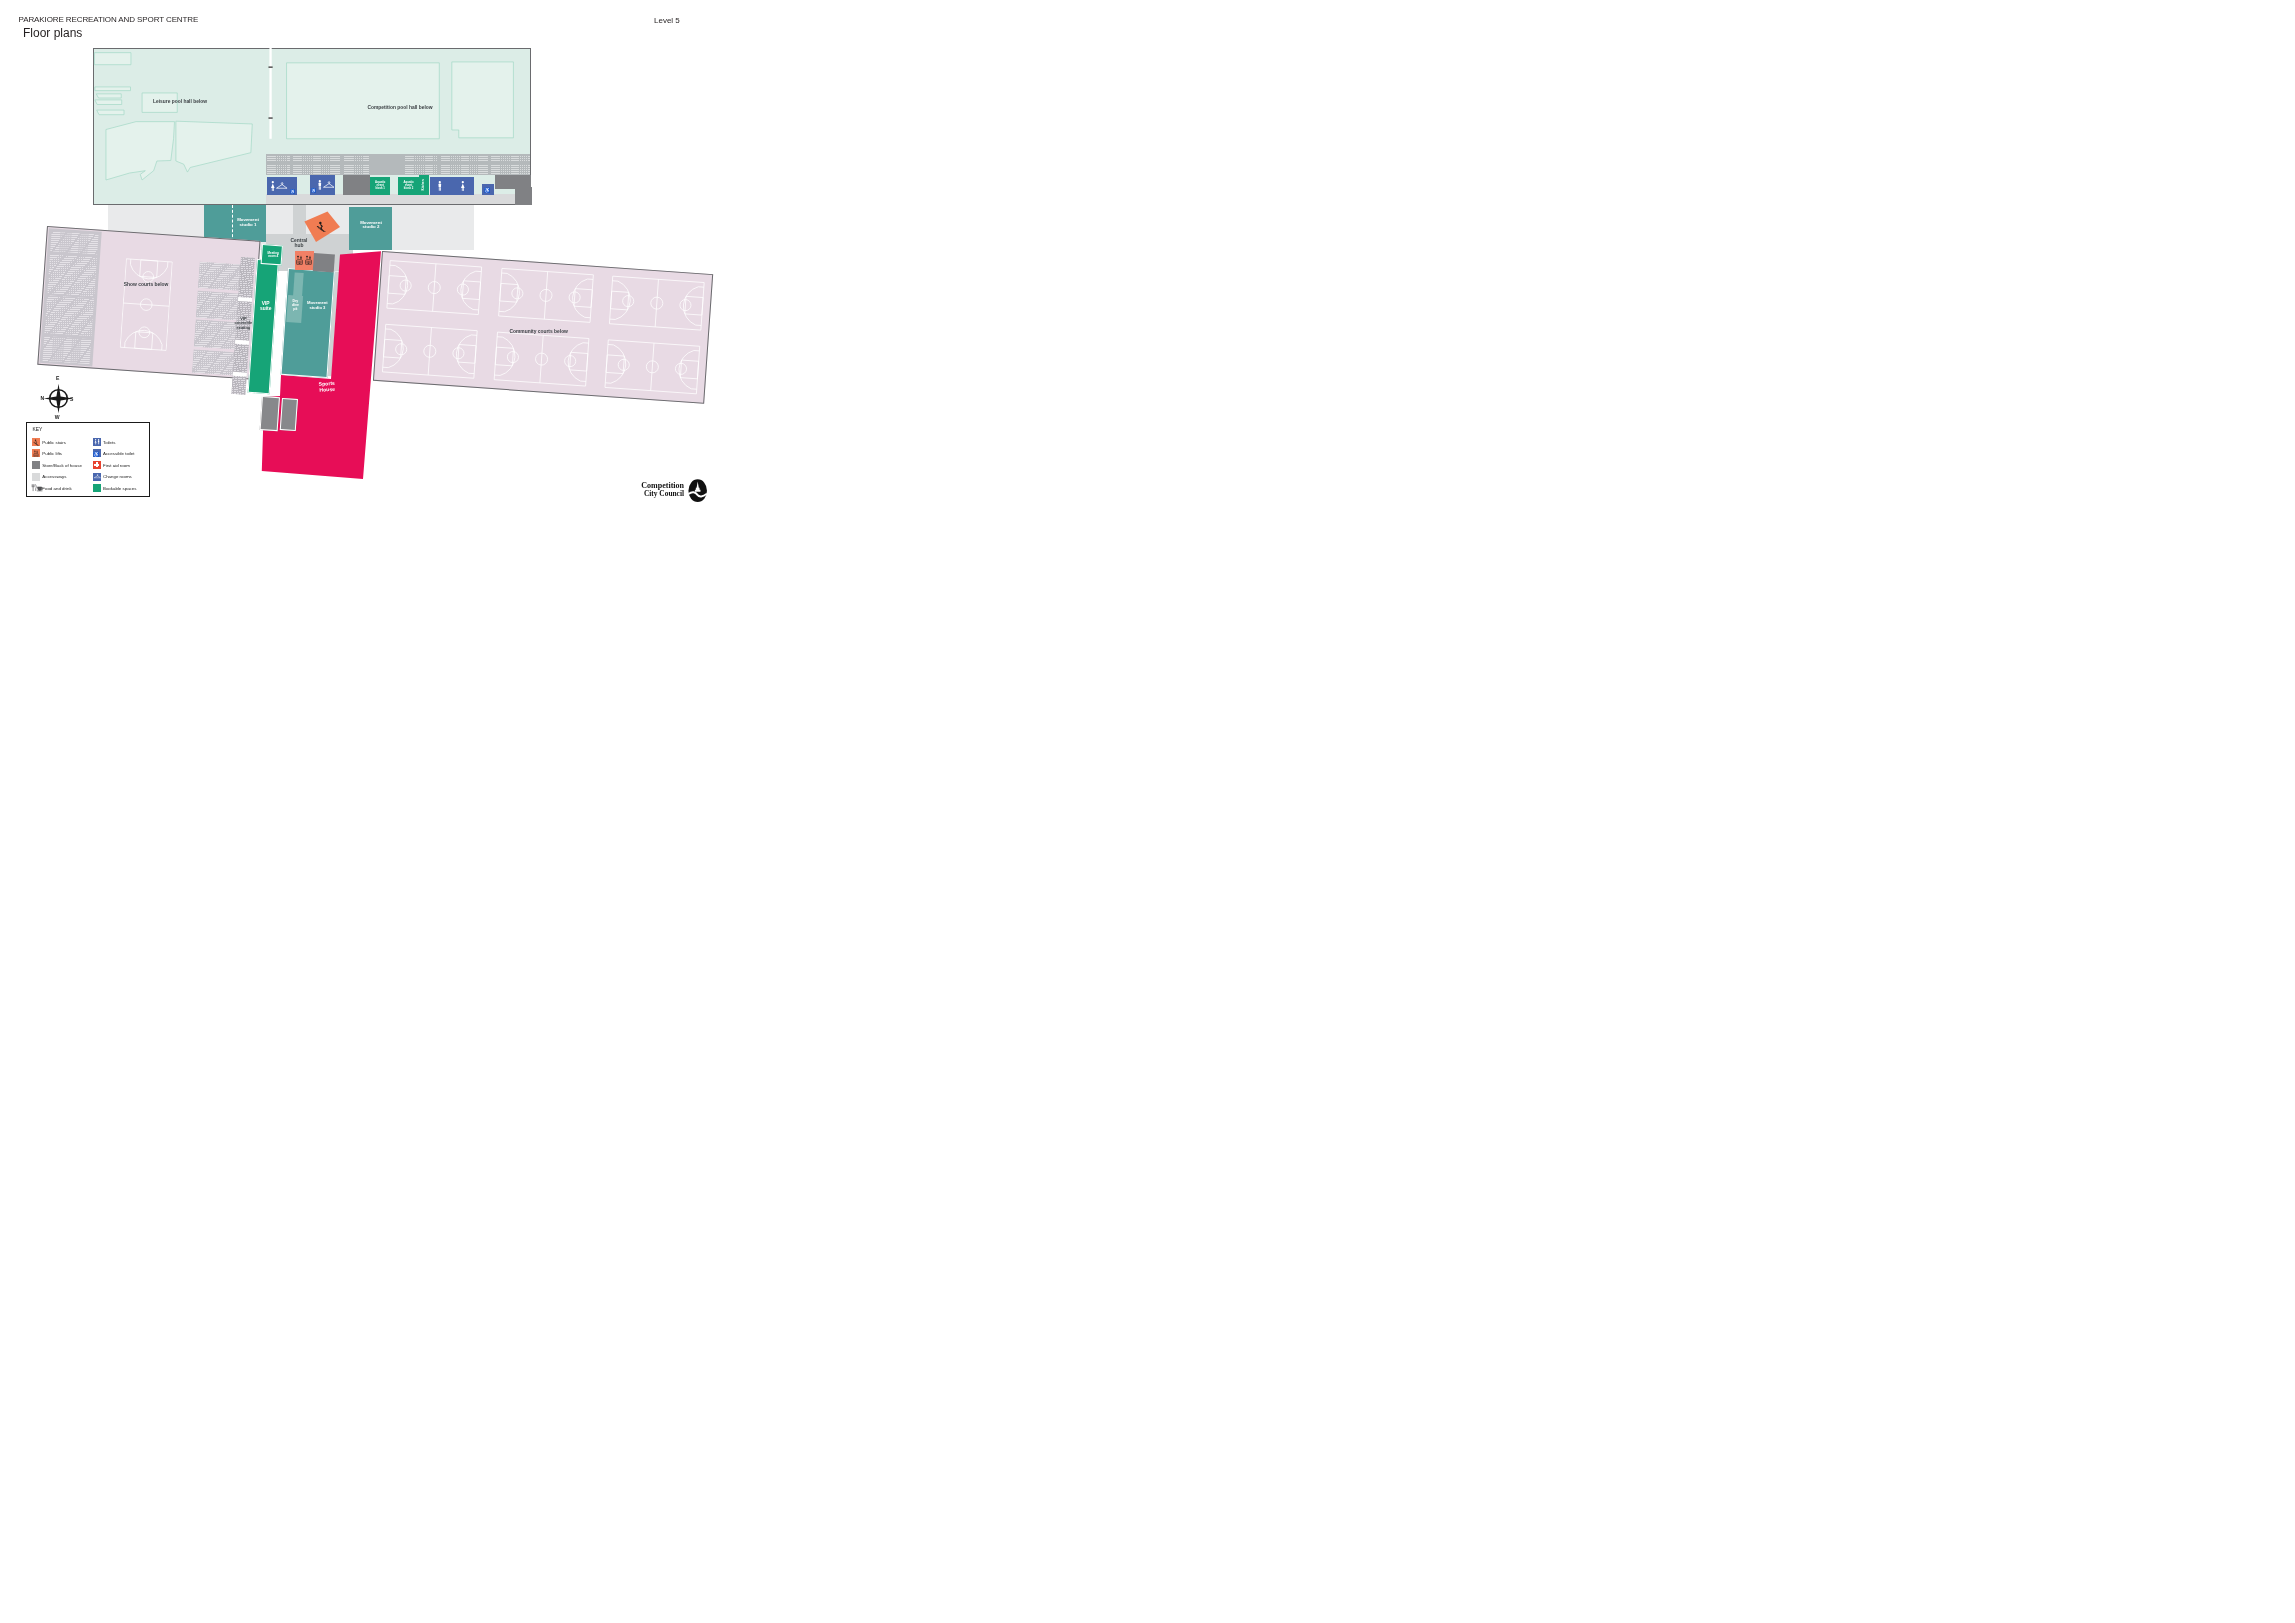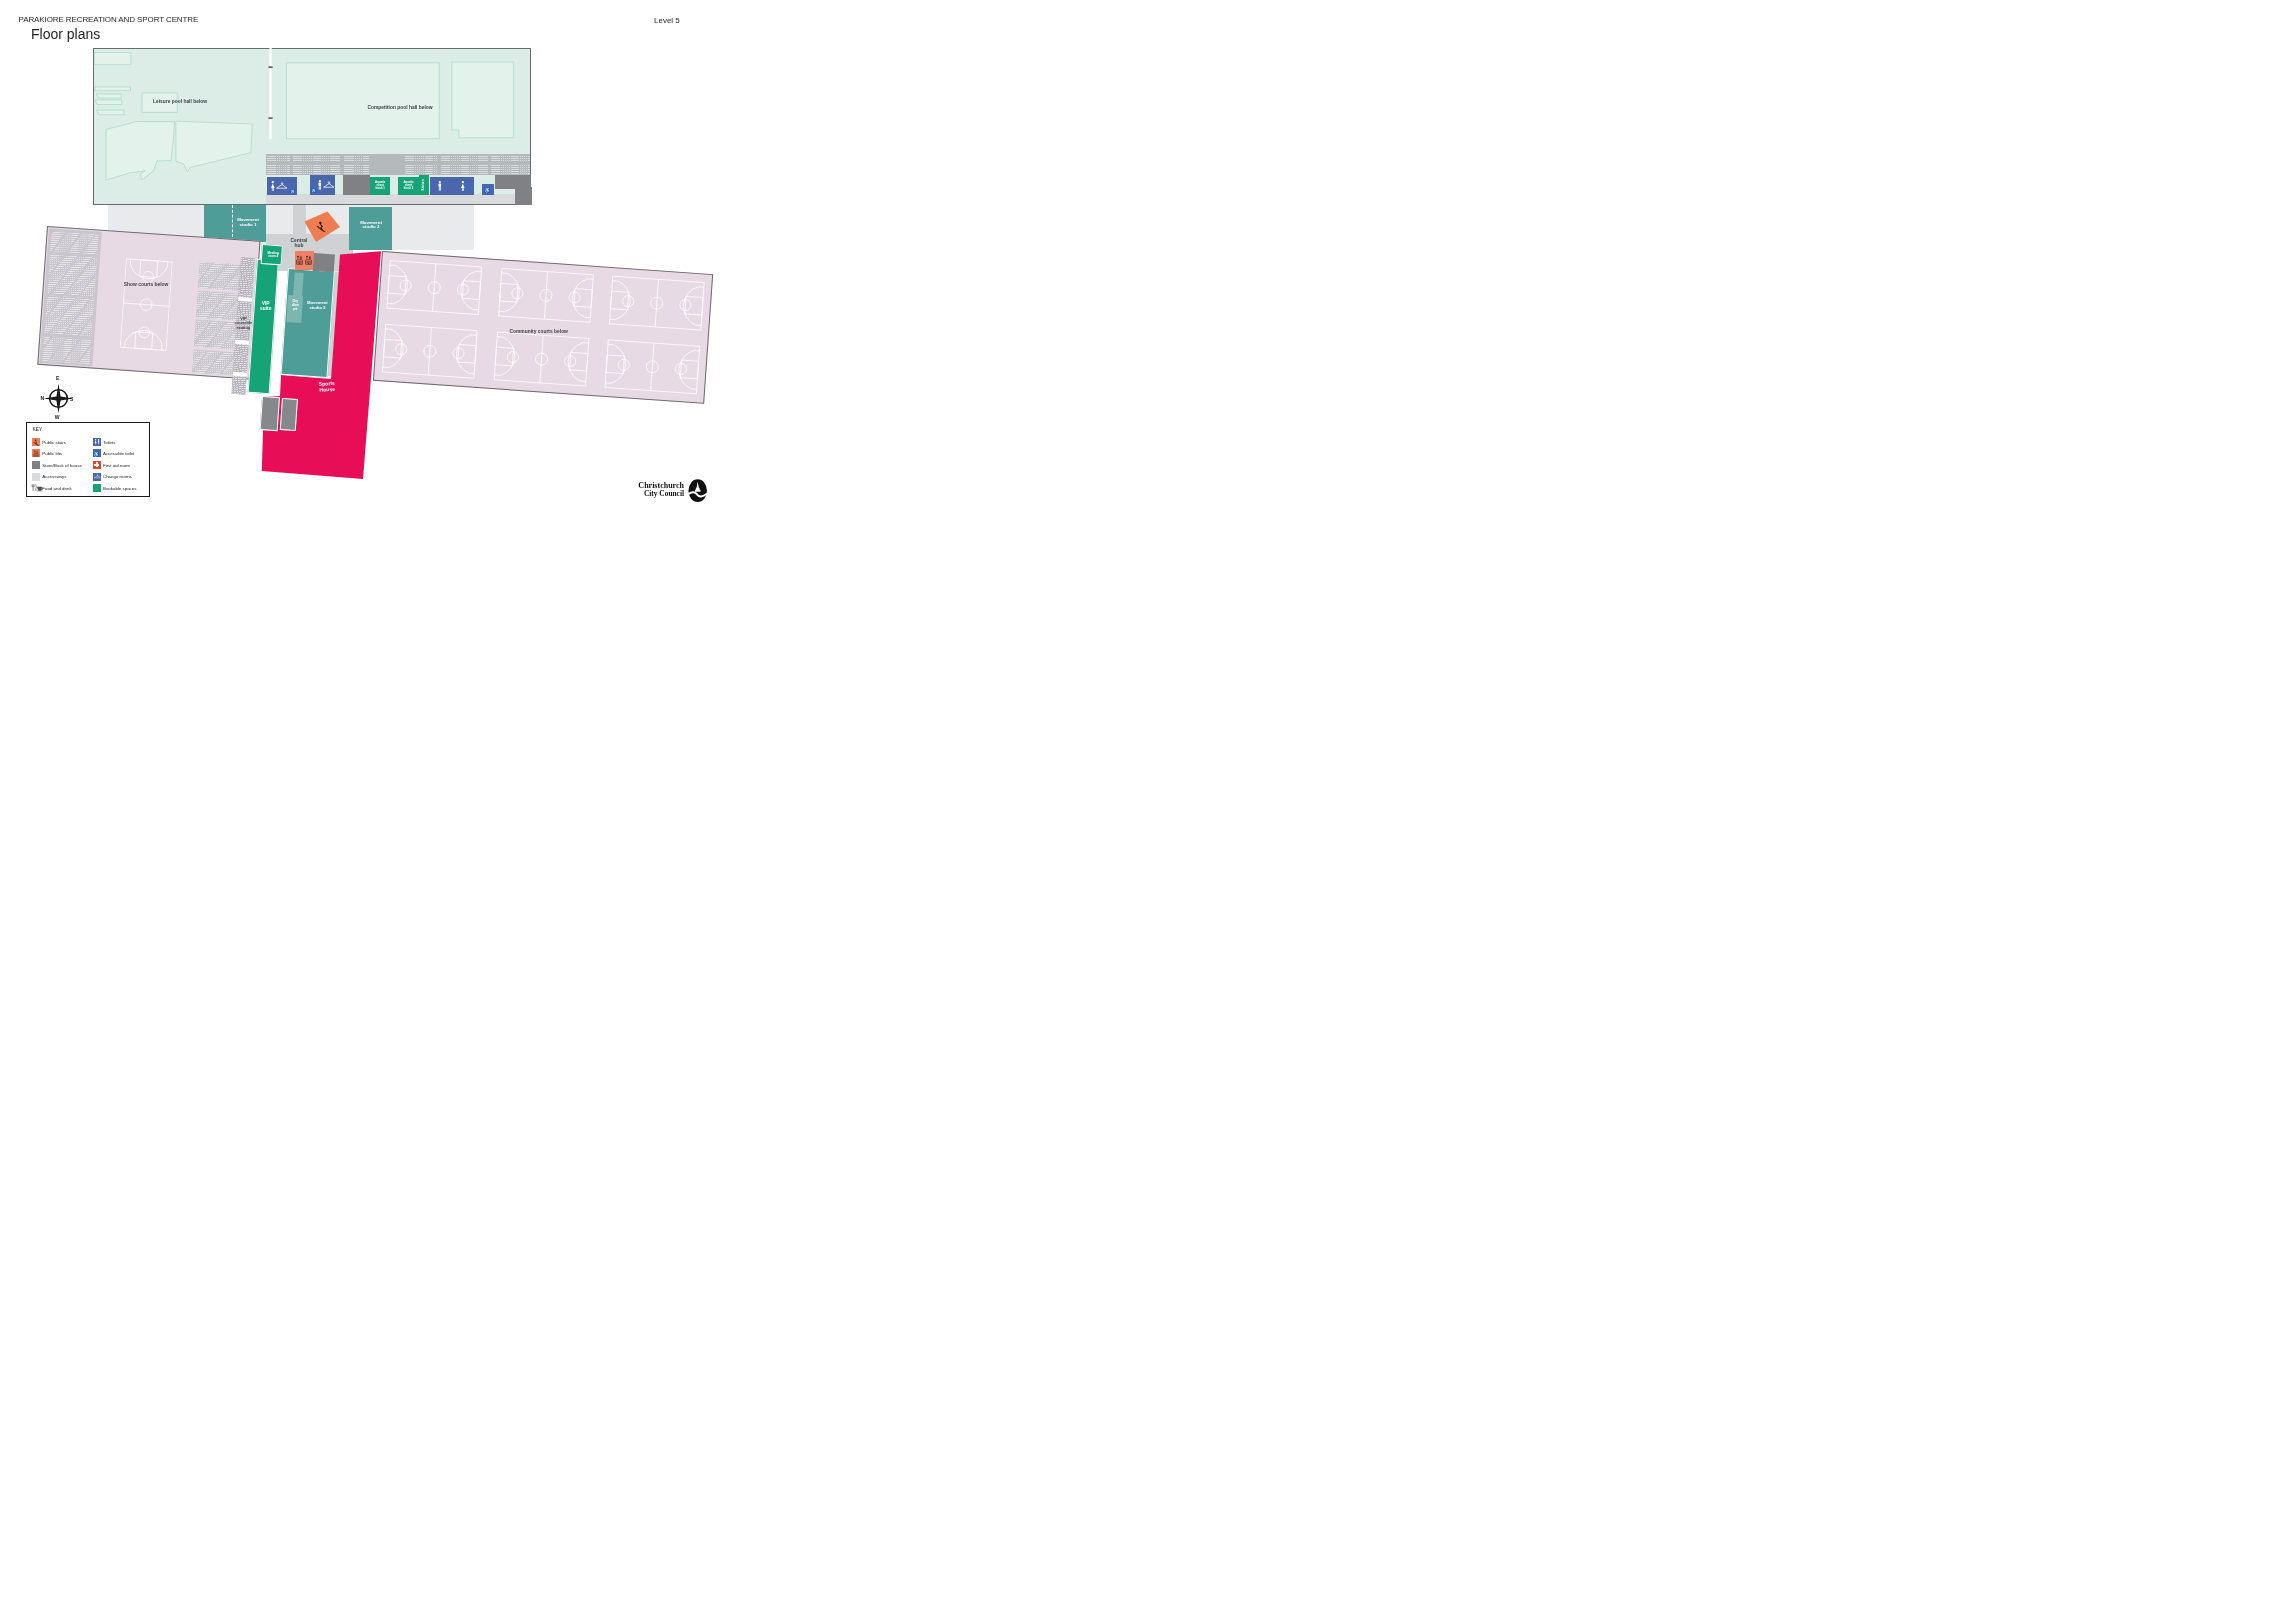"Floor plans" div.bx { font-size: 14px -> 12px; left: 31px -> 23px }
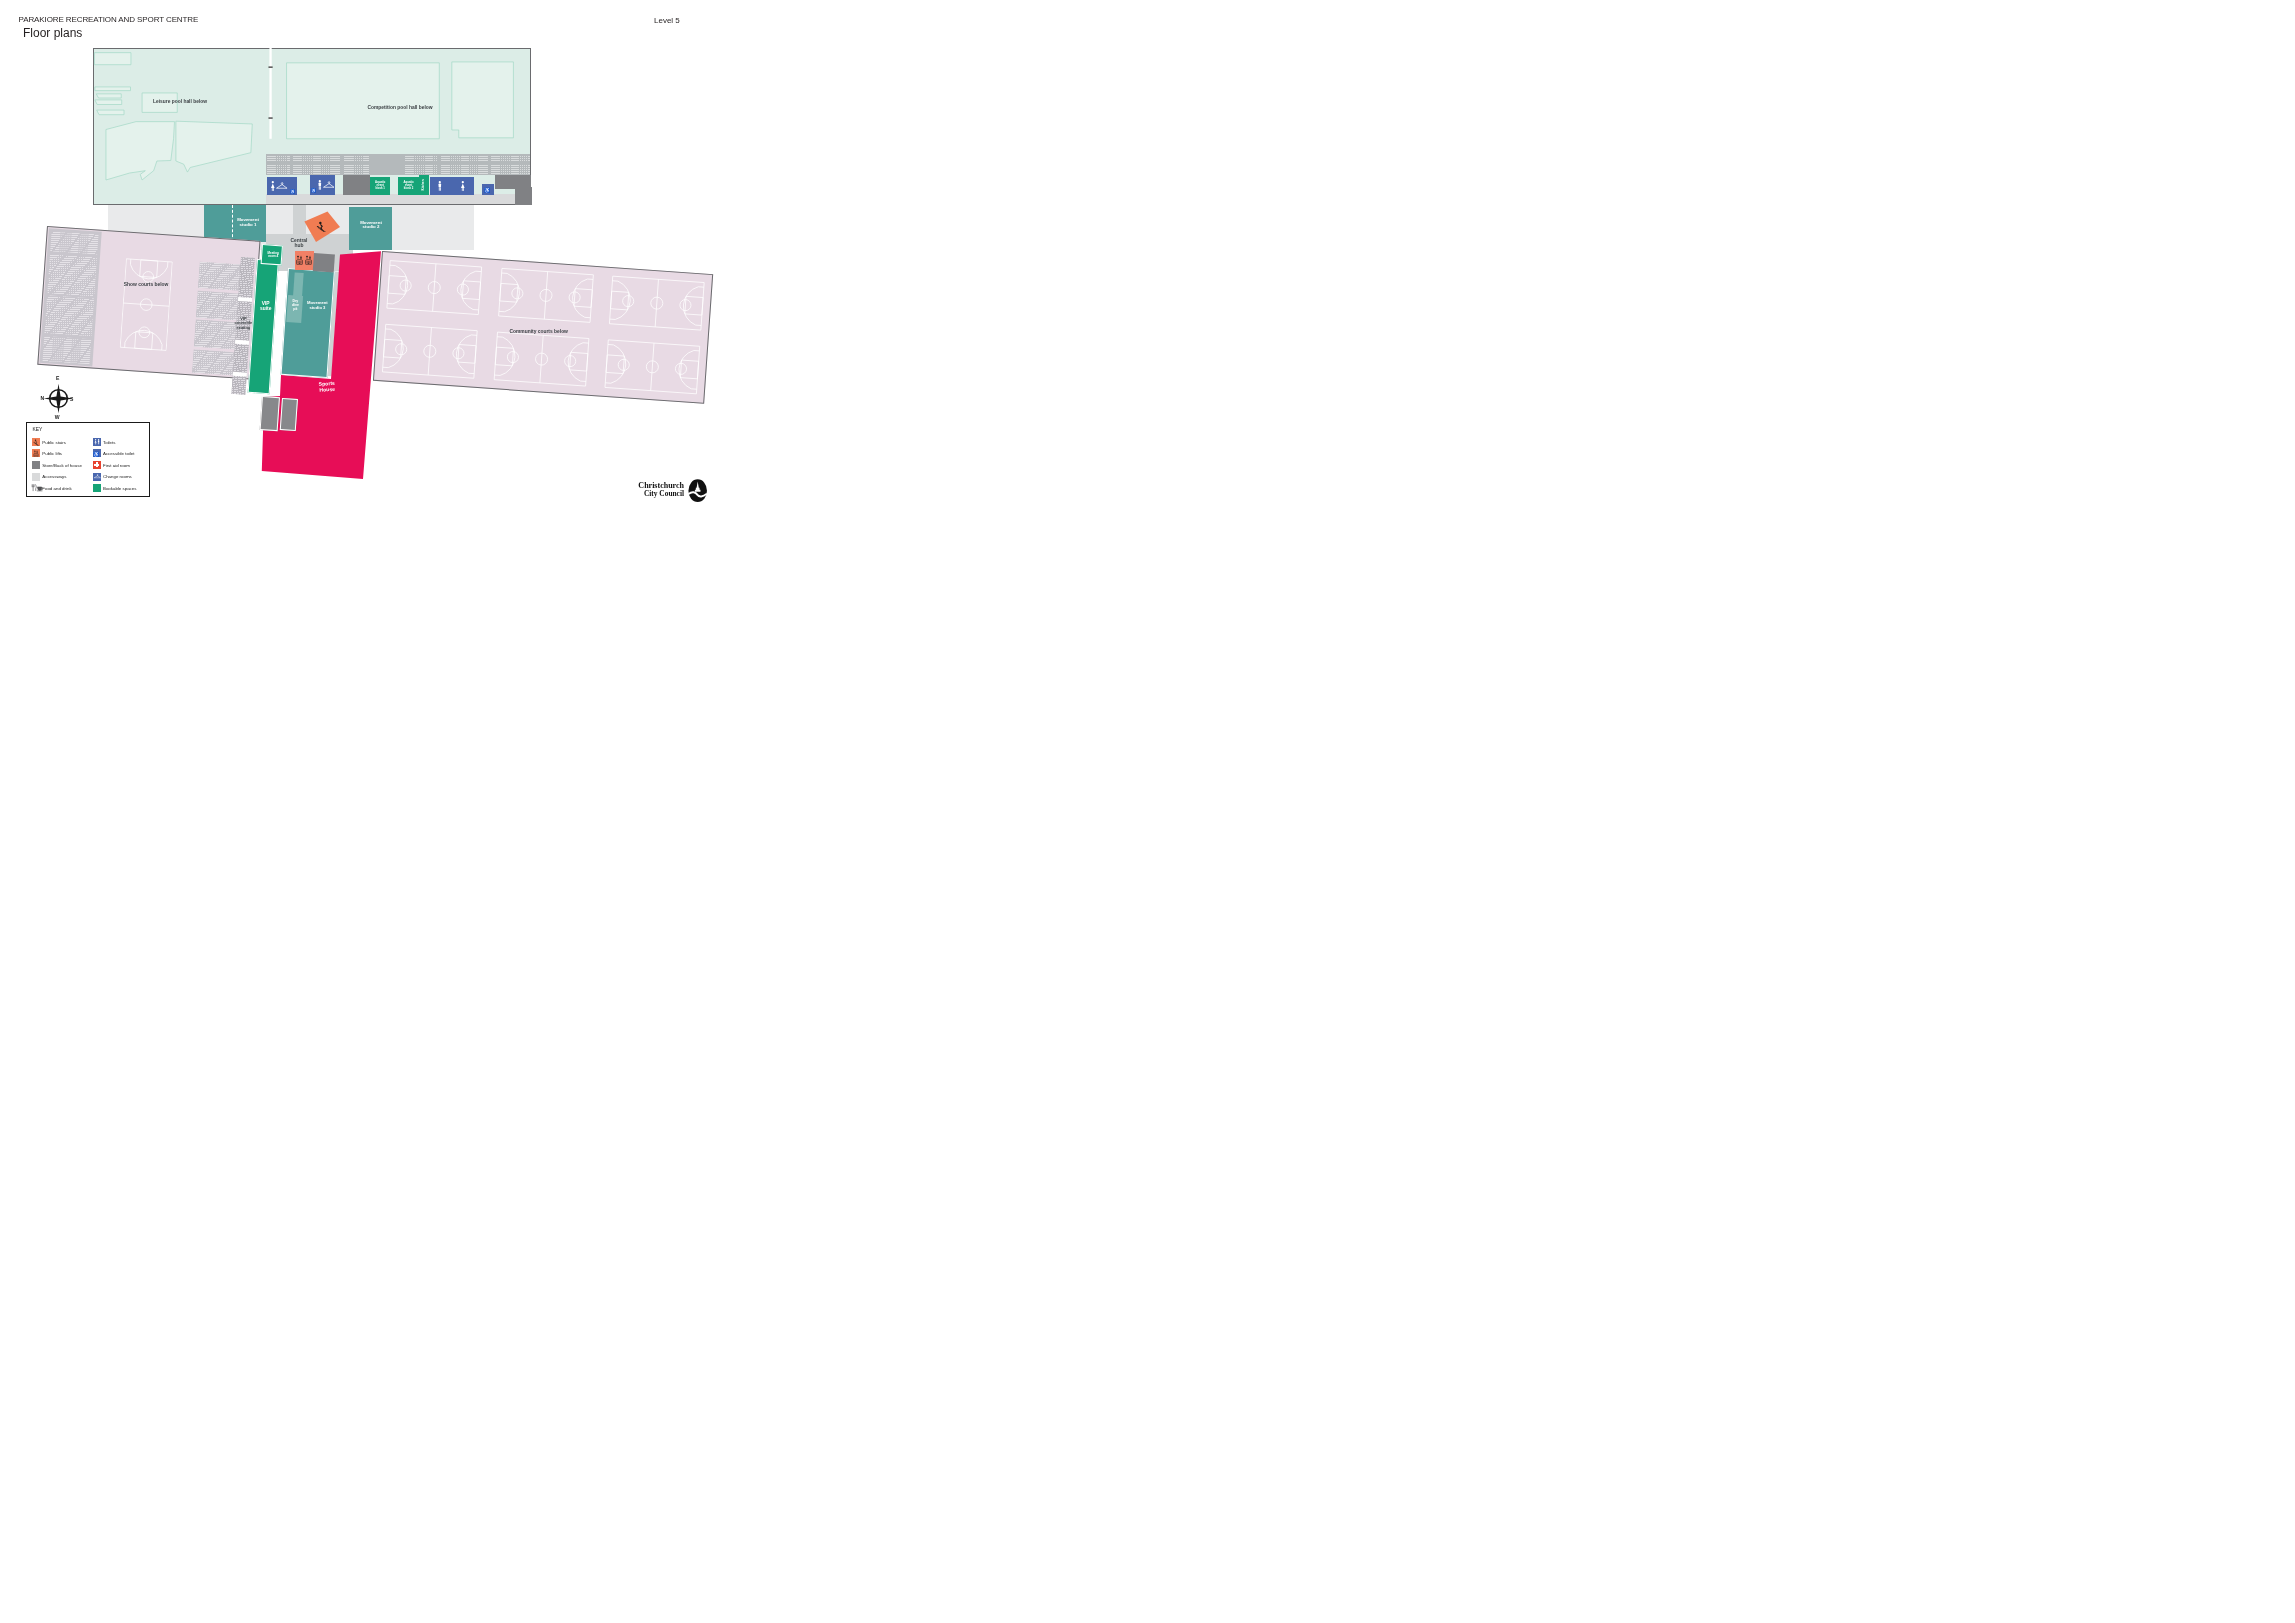"Christchurch" div.bx { text: Christchurch -> Competition }
